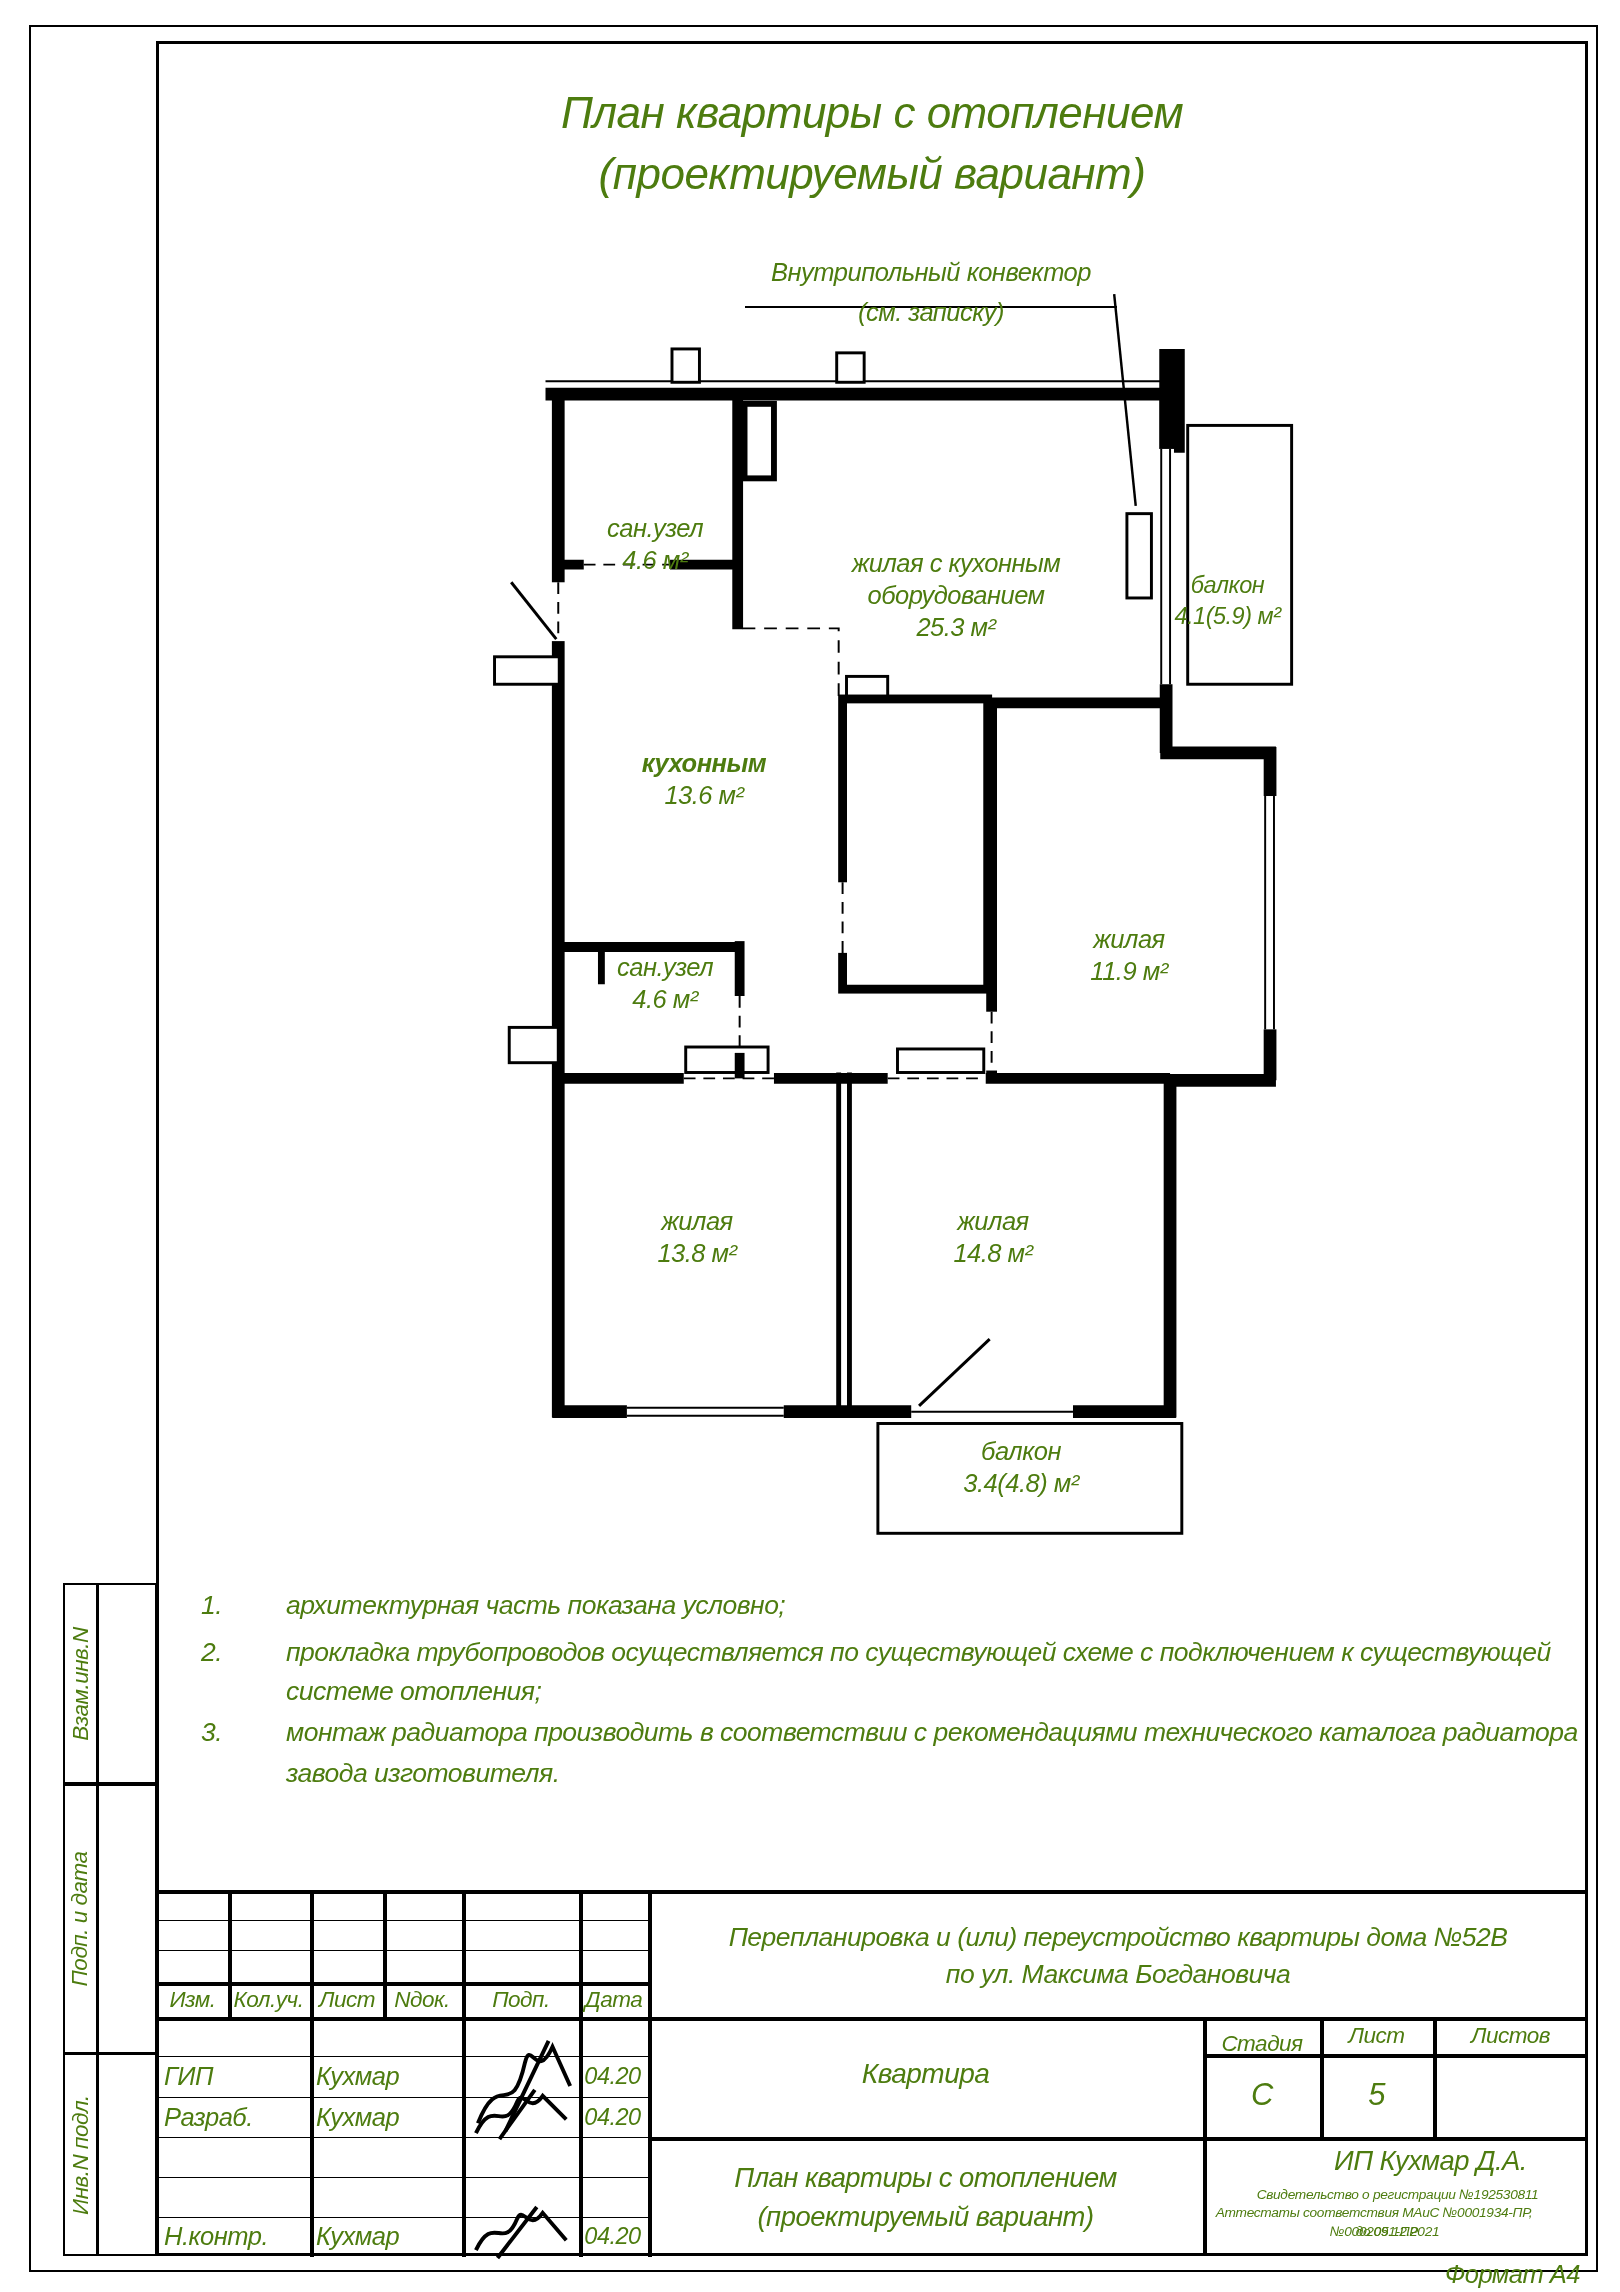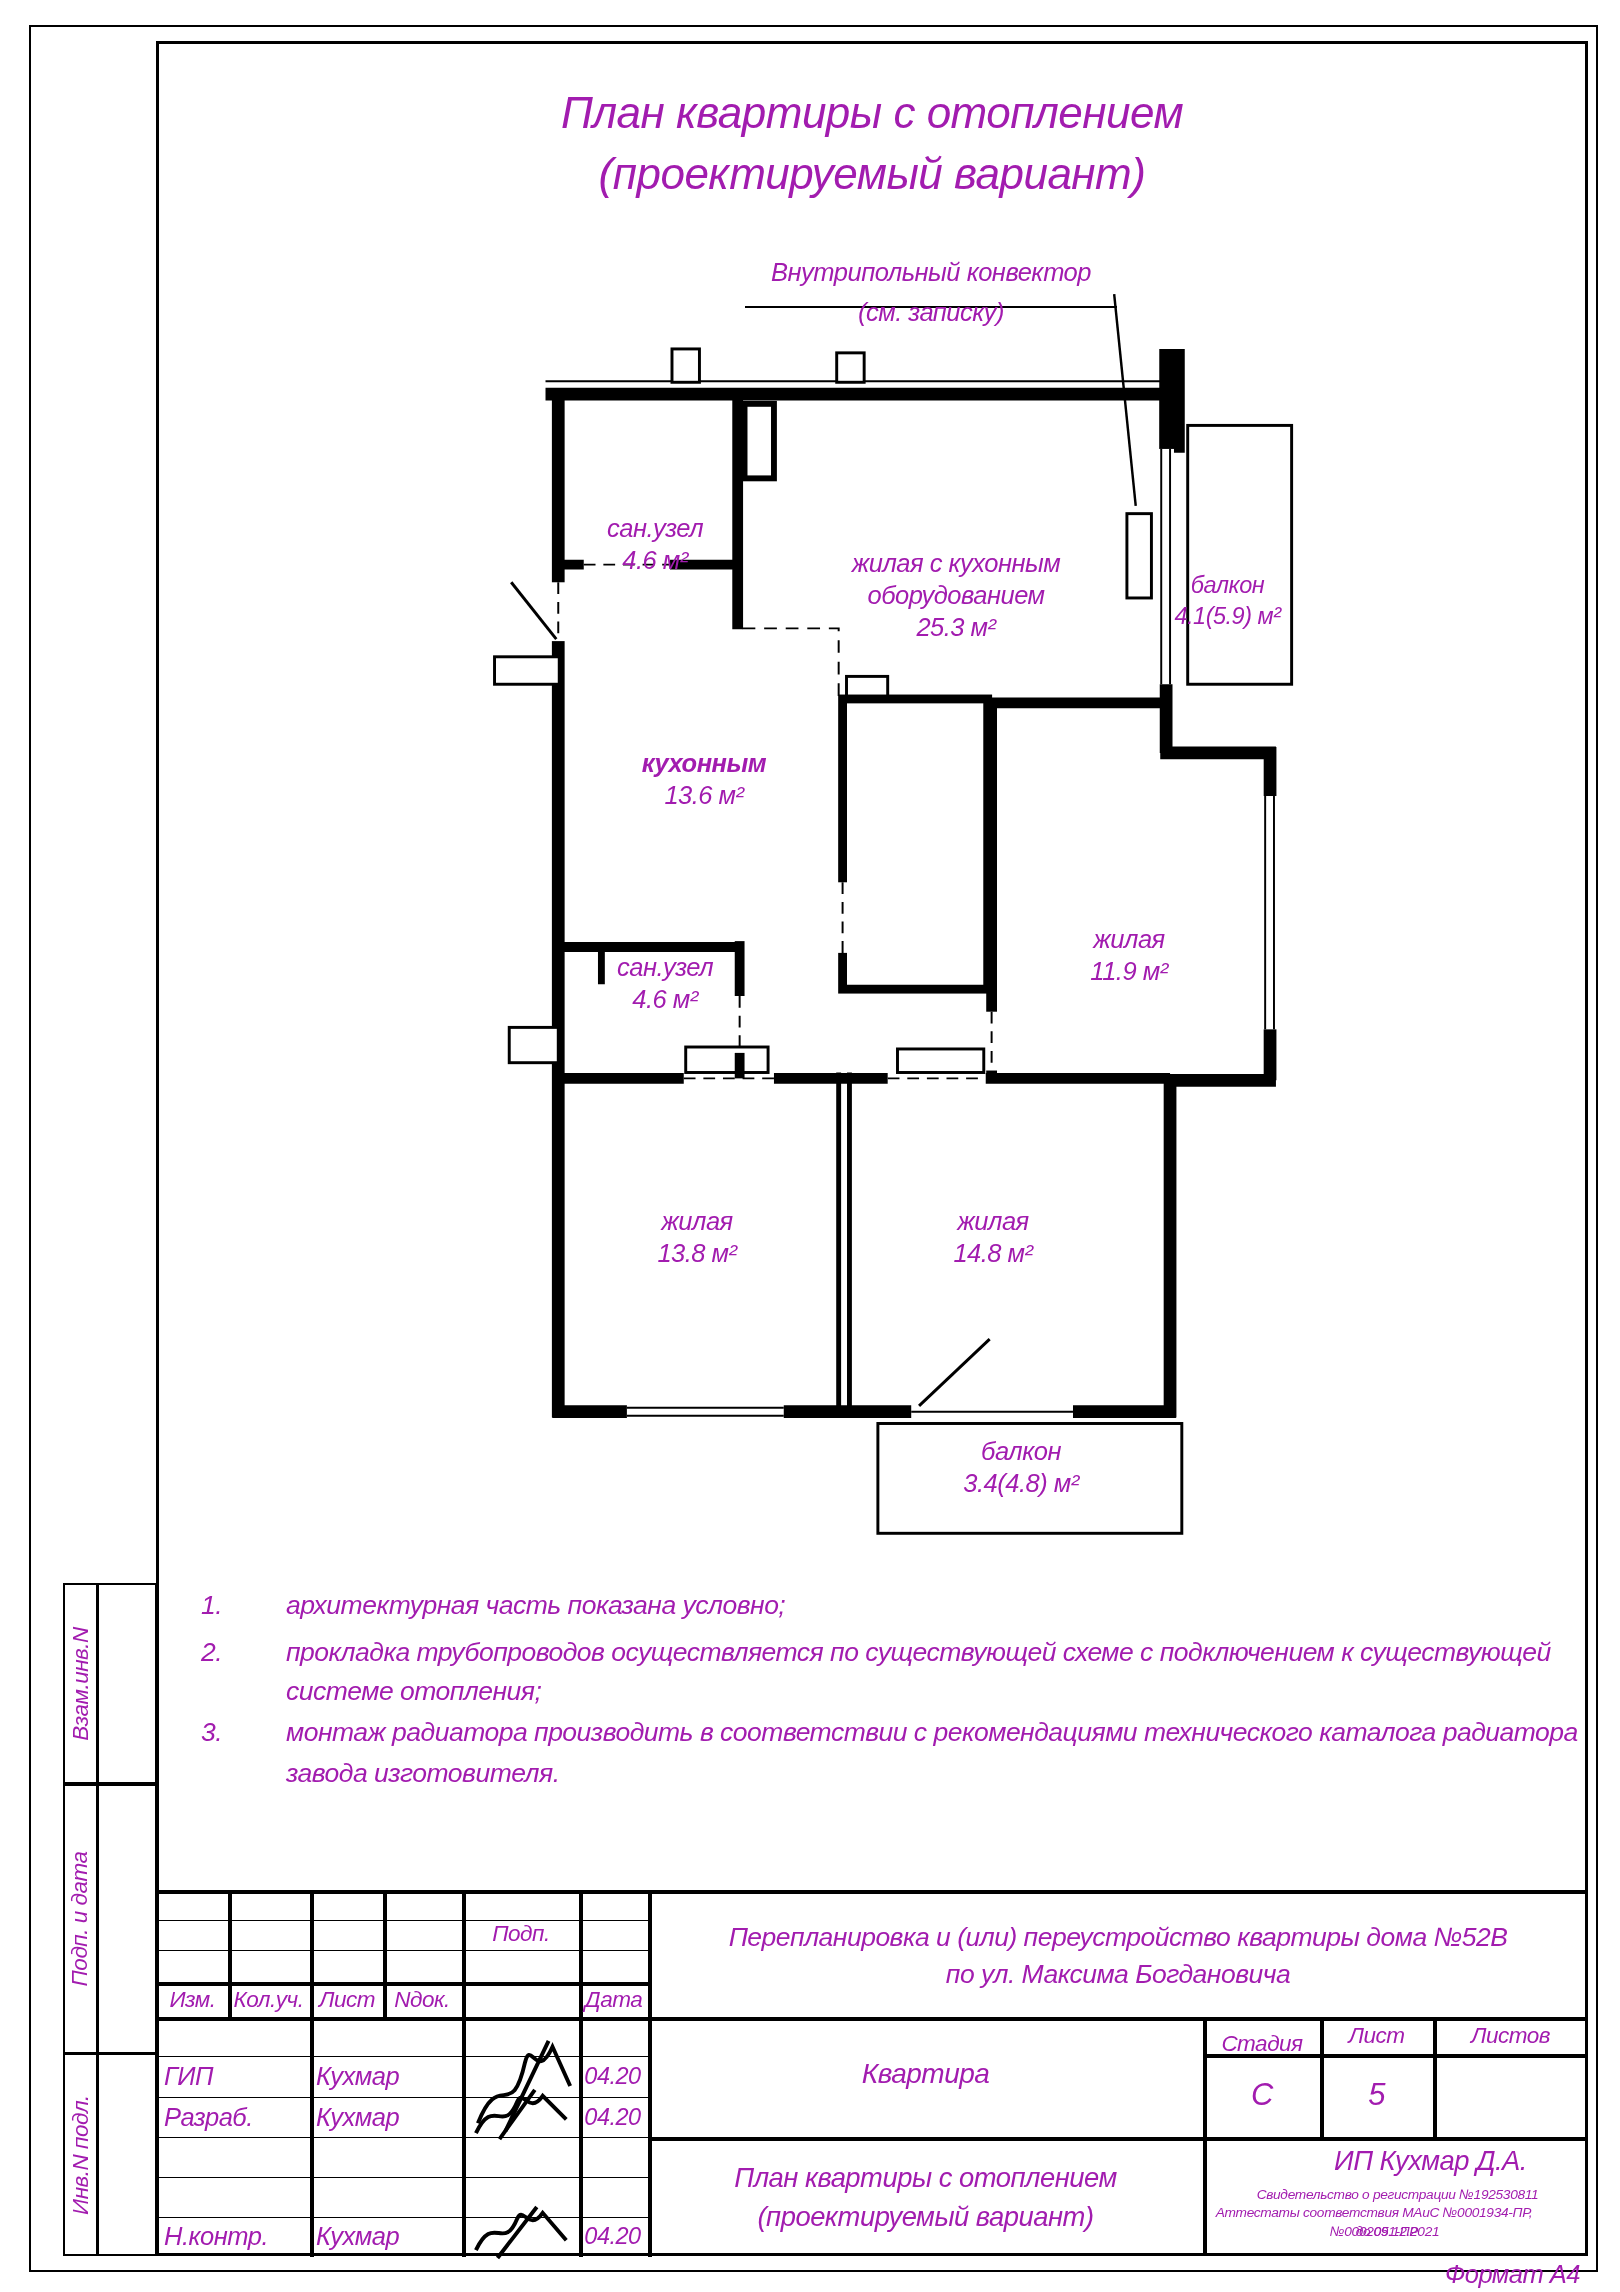"План квартиры с отоплением" .page { color: #a21caf -> #4d7c0f }
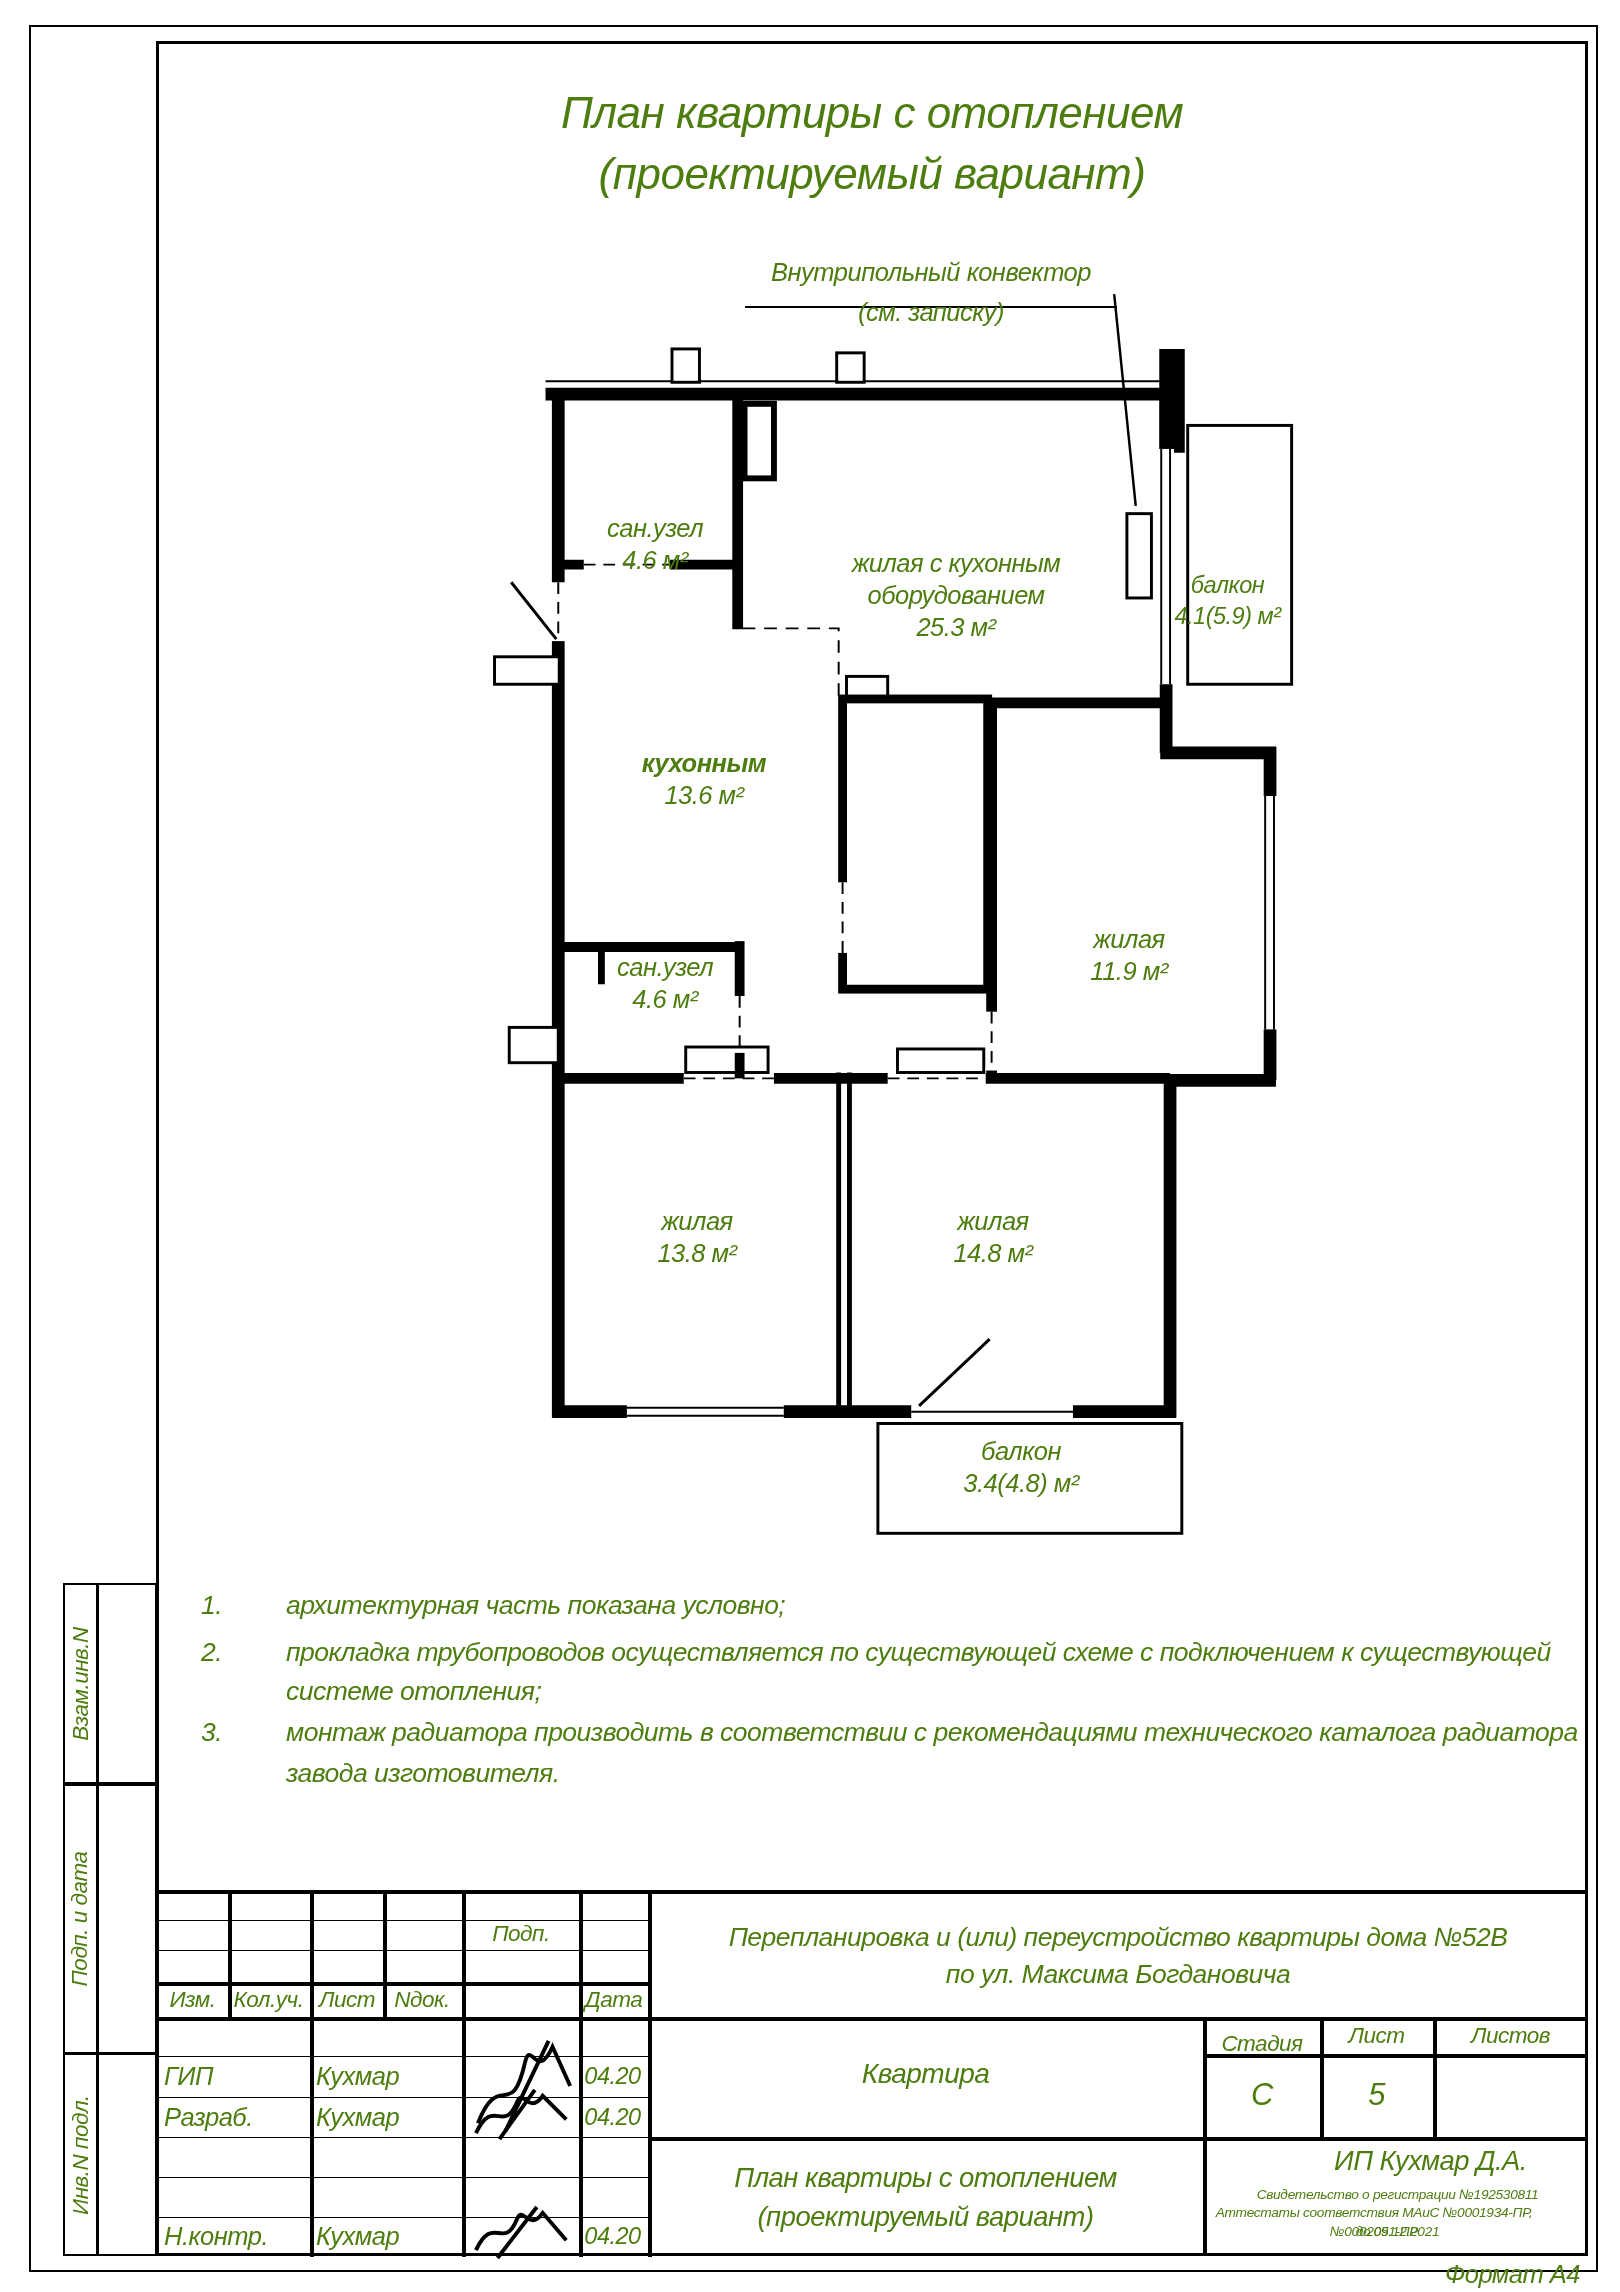"Подп." div.tb-h { top: 1908px -> 1974px }
